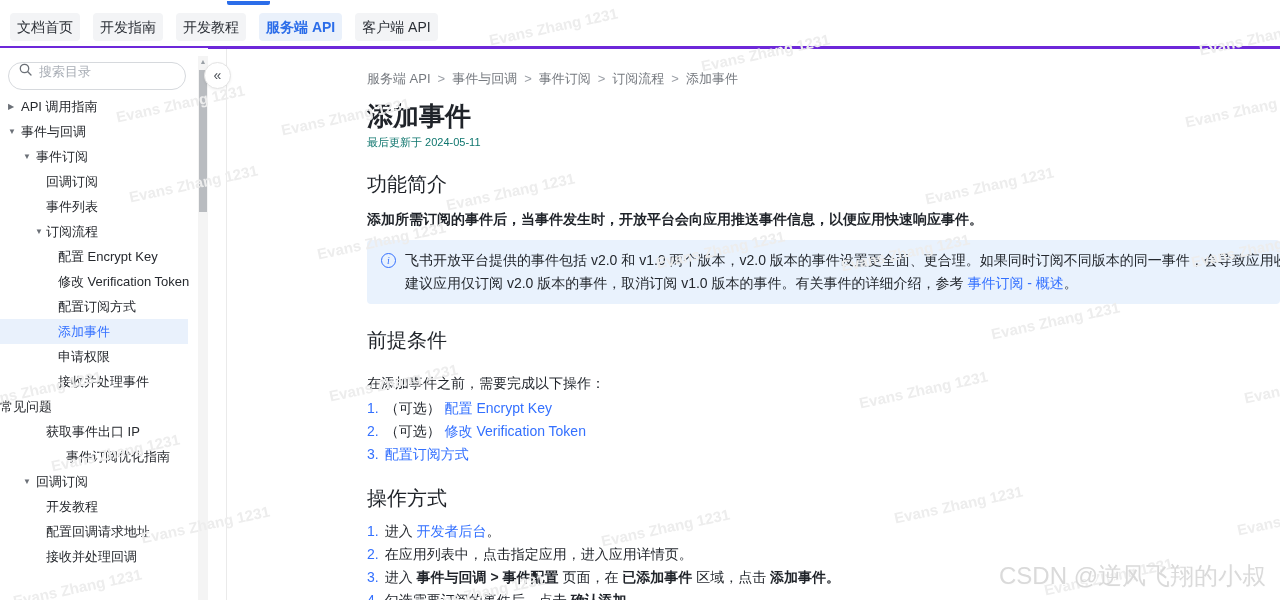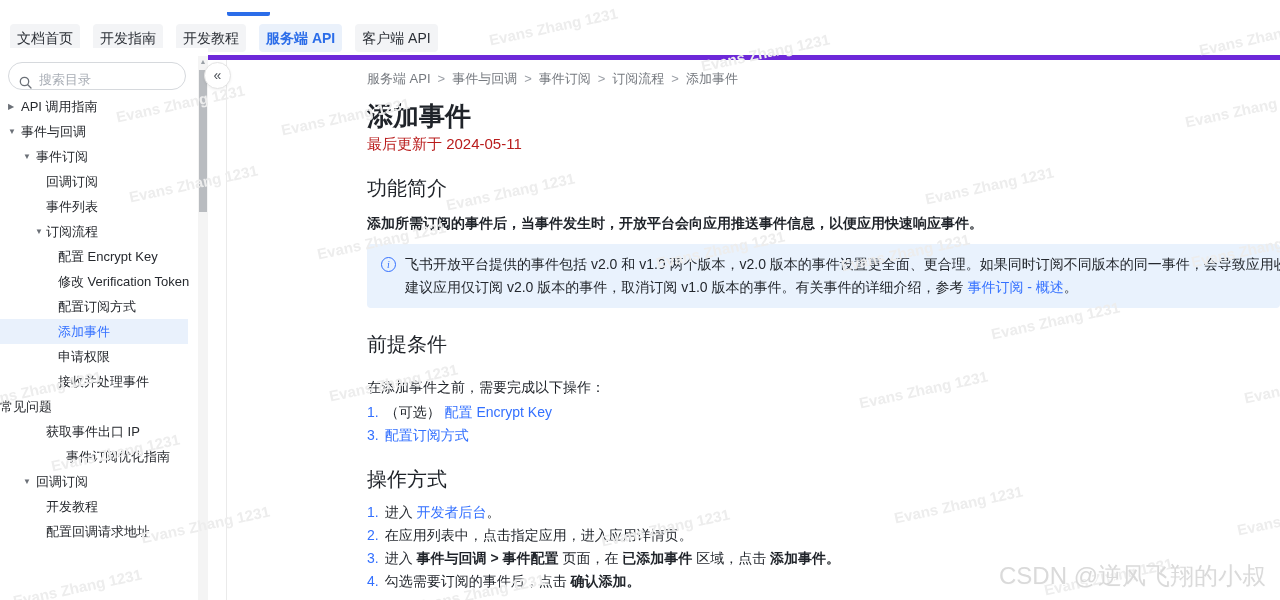"文档首页" .topbar { border-bottom: 5px solid #6d28d9 -> 3px solid #6d28d9; top: 12px -> 1px }
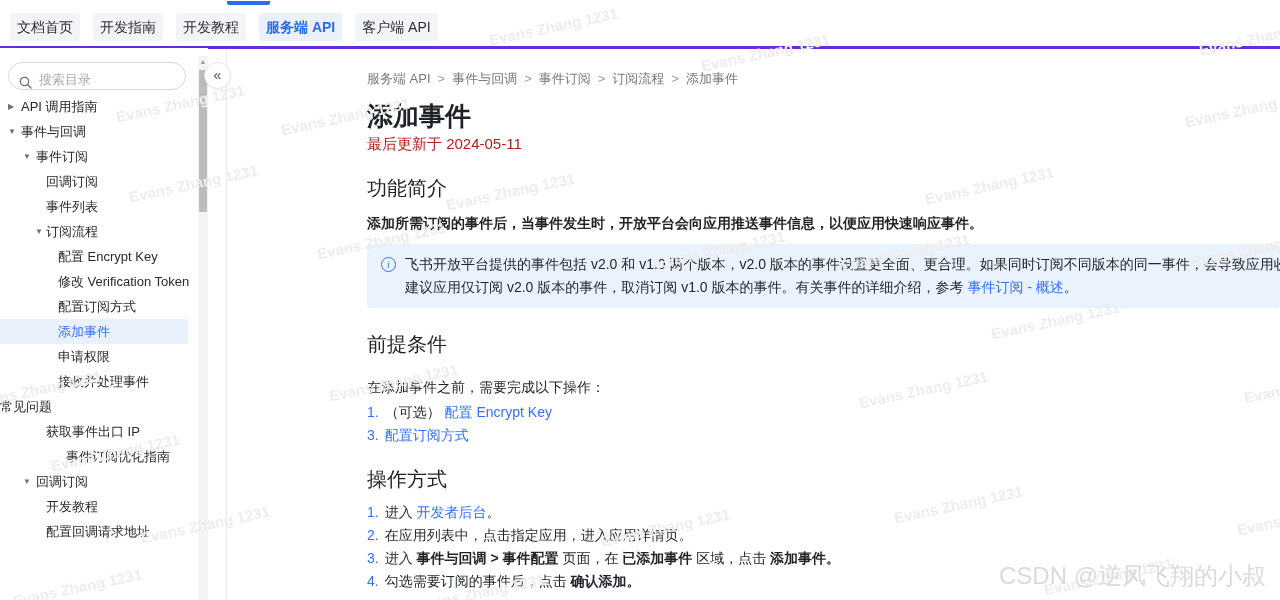"搜索目录" .search { align-items: flex-end -> flex-start }
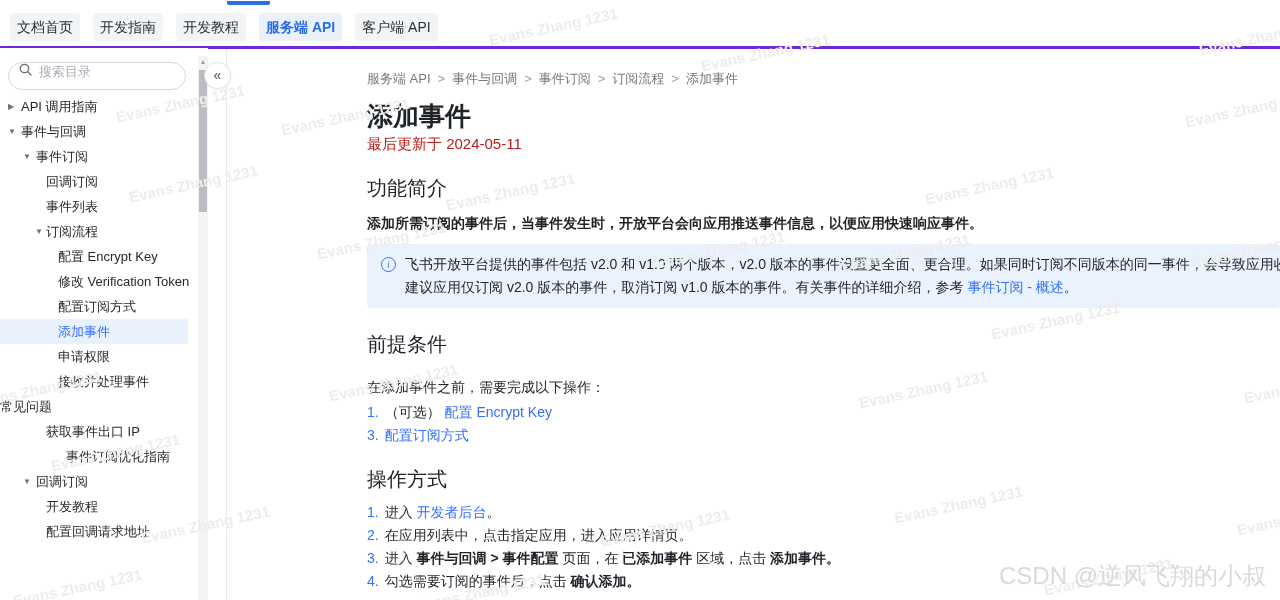"最后更新于 2024-05-11" .updated { color: #b91c1c -> #0f766e; font-size: 15px -> 11px }
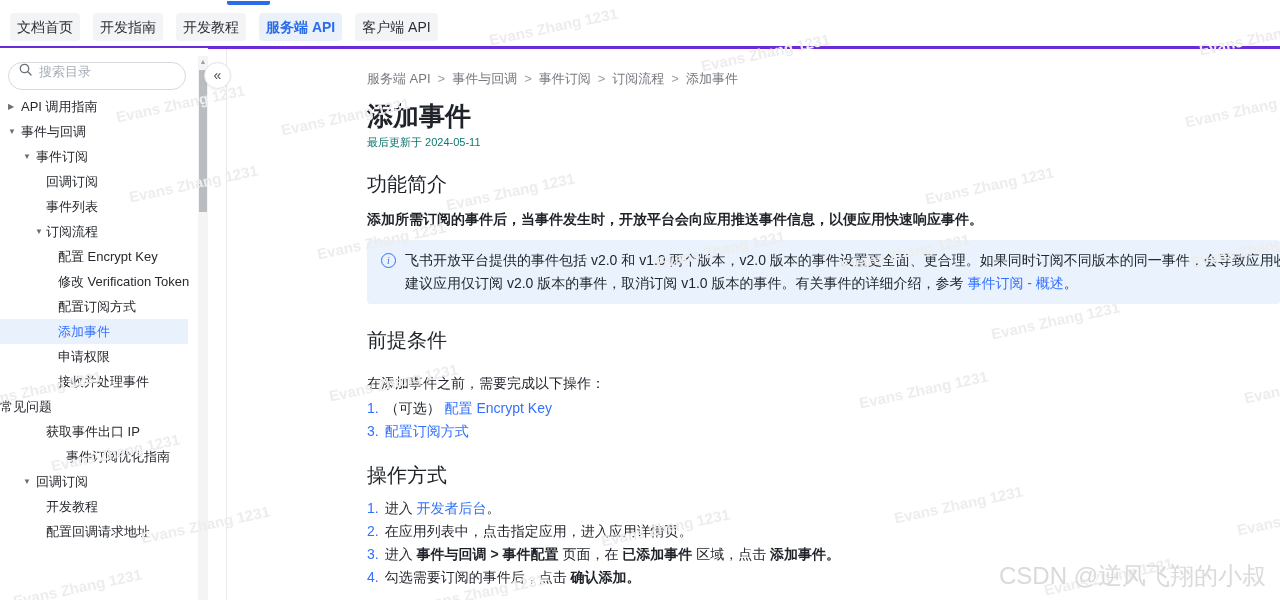"2. （可选） 修改 Verification Token" div.list-row { html: none -> <div><span>2.</span><span>（可选） </span><a>修改 Verification Token</a></div> }
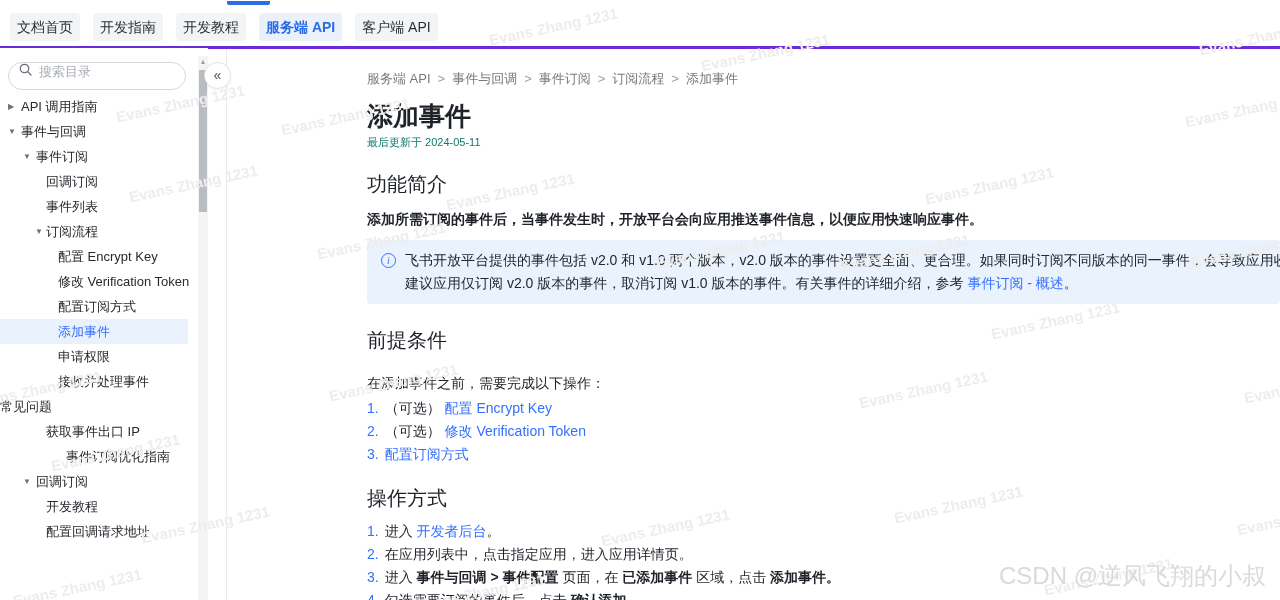"接收并处理回调" div.trow { html: none -> <div><span>接收并处理回调</span></div> }
